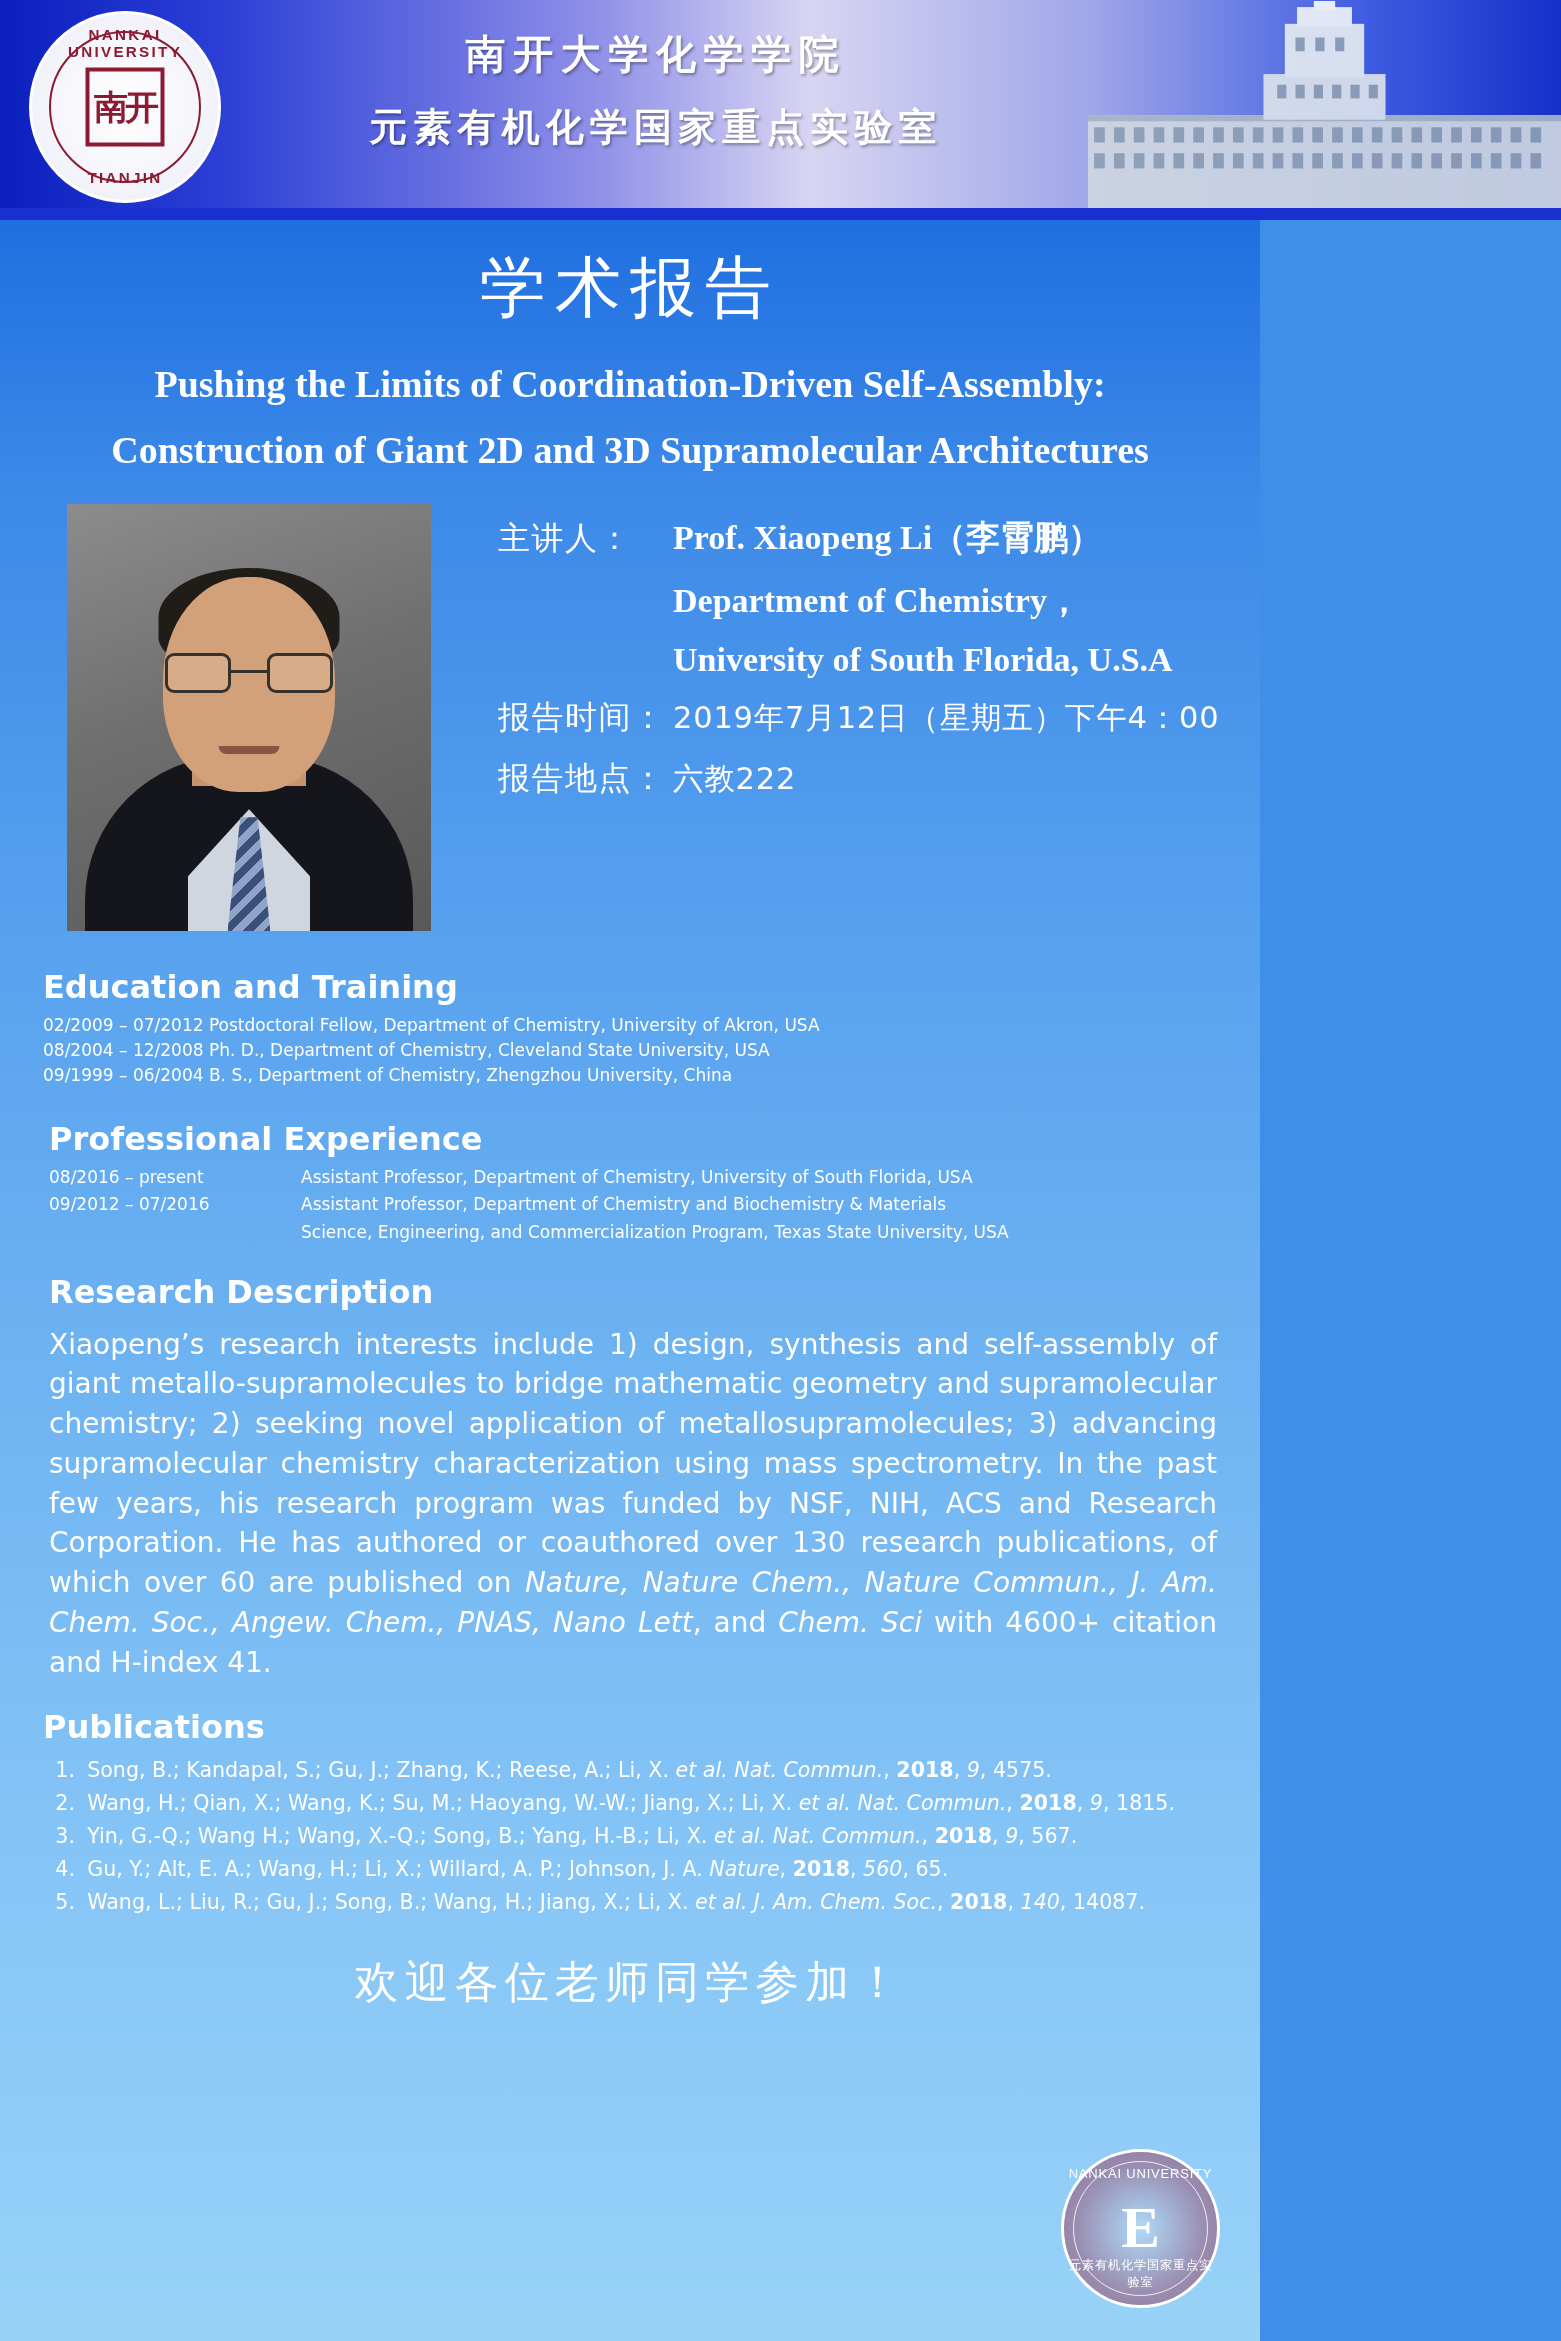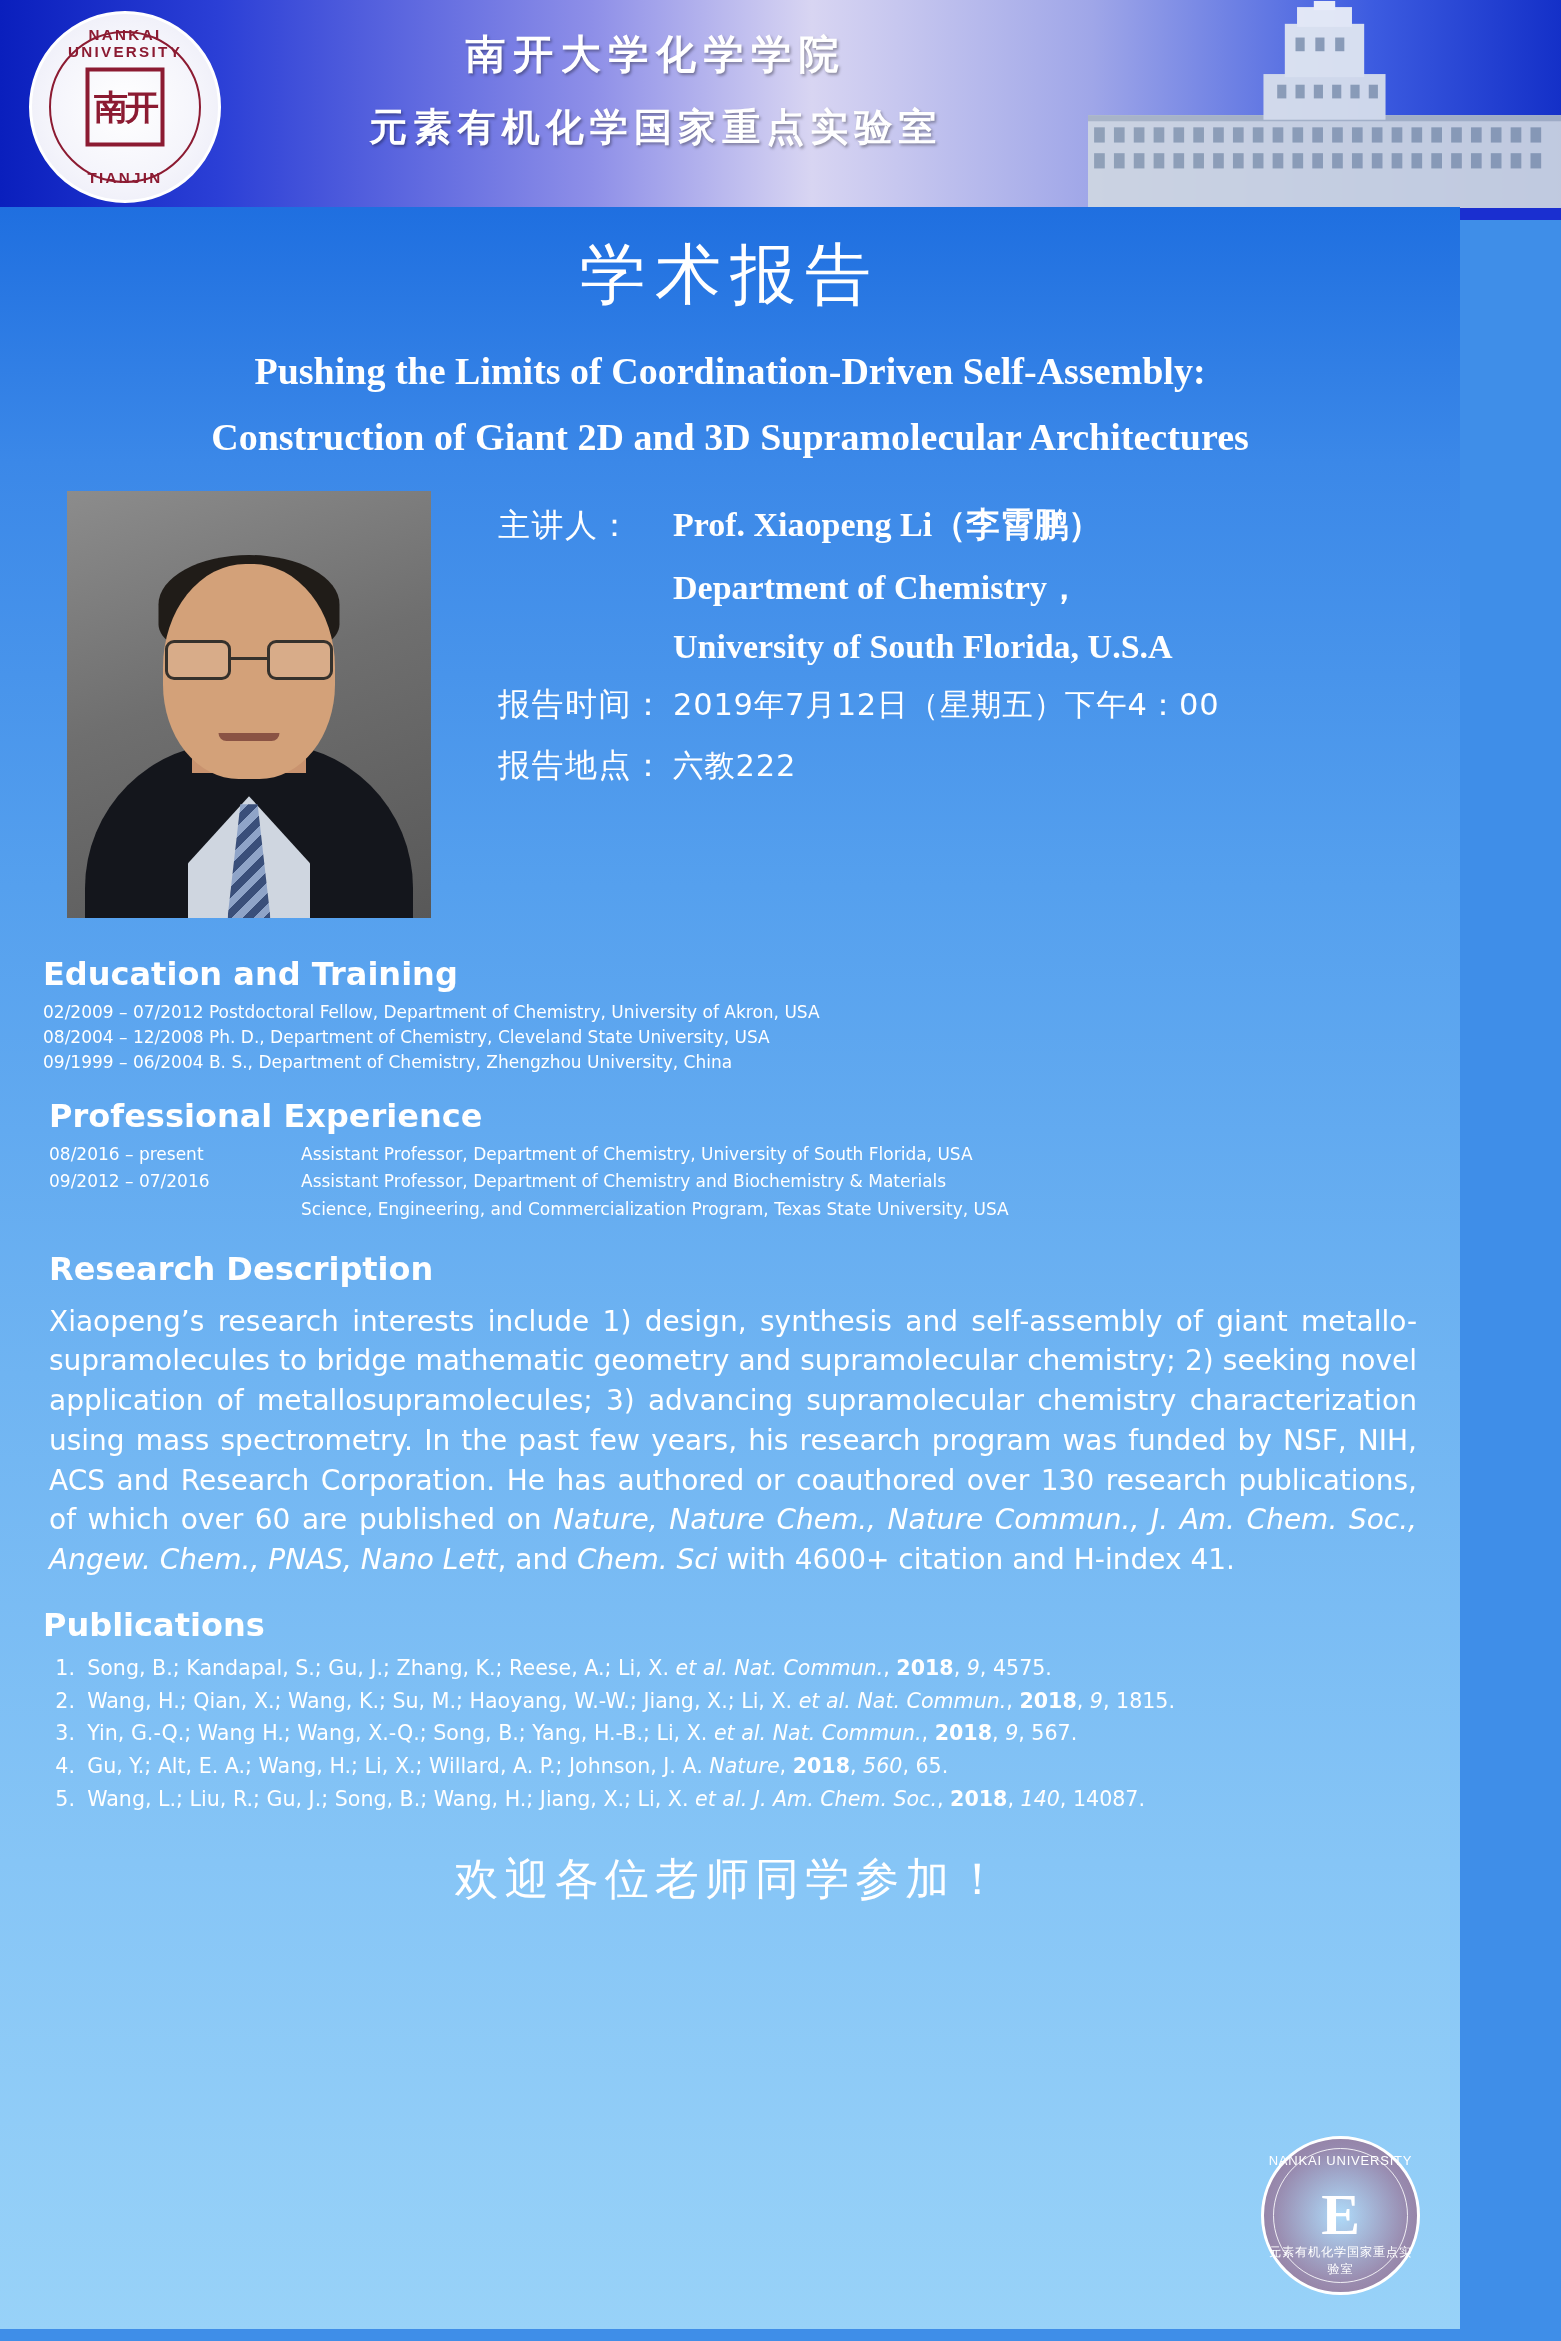"学术报告" .poster { top: 207px -> 220px; width: 1460px -> 1260px }
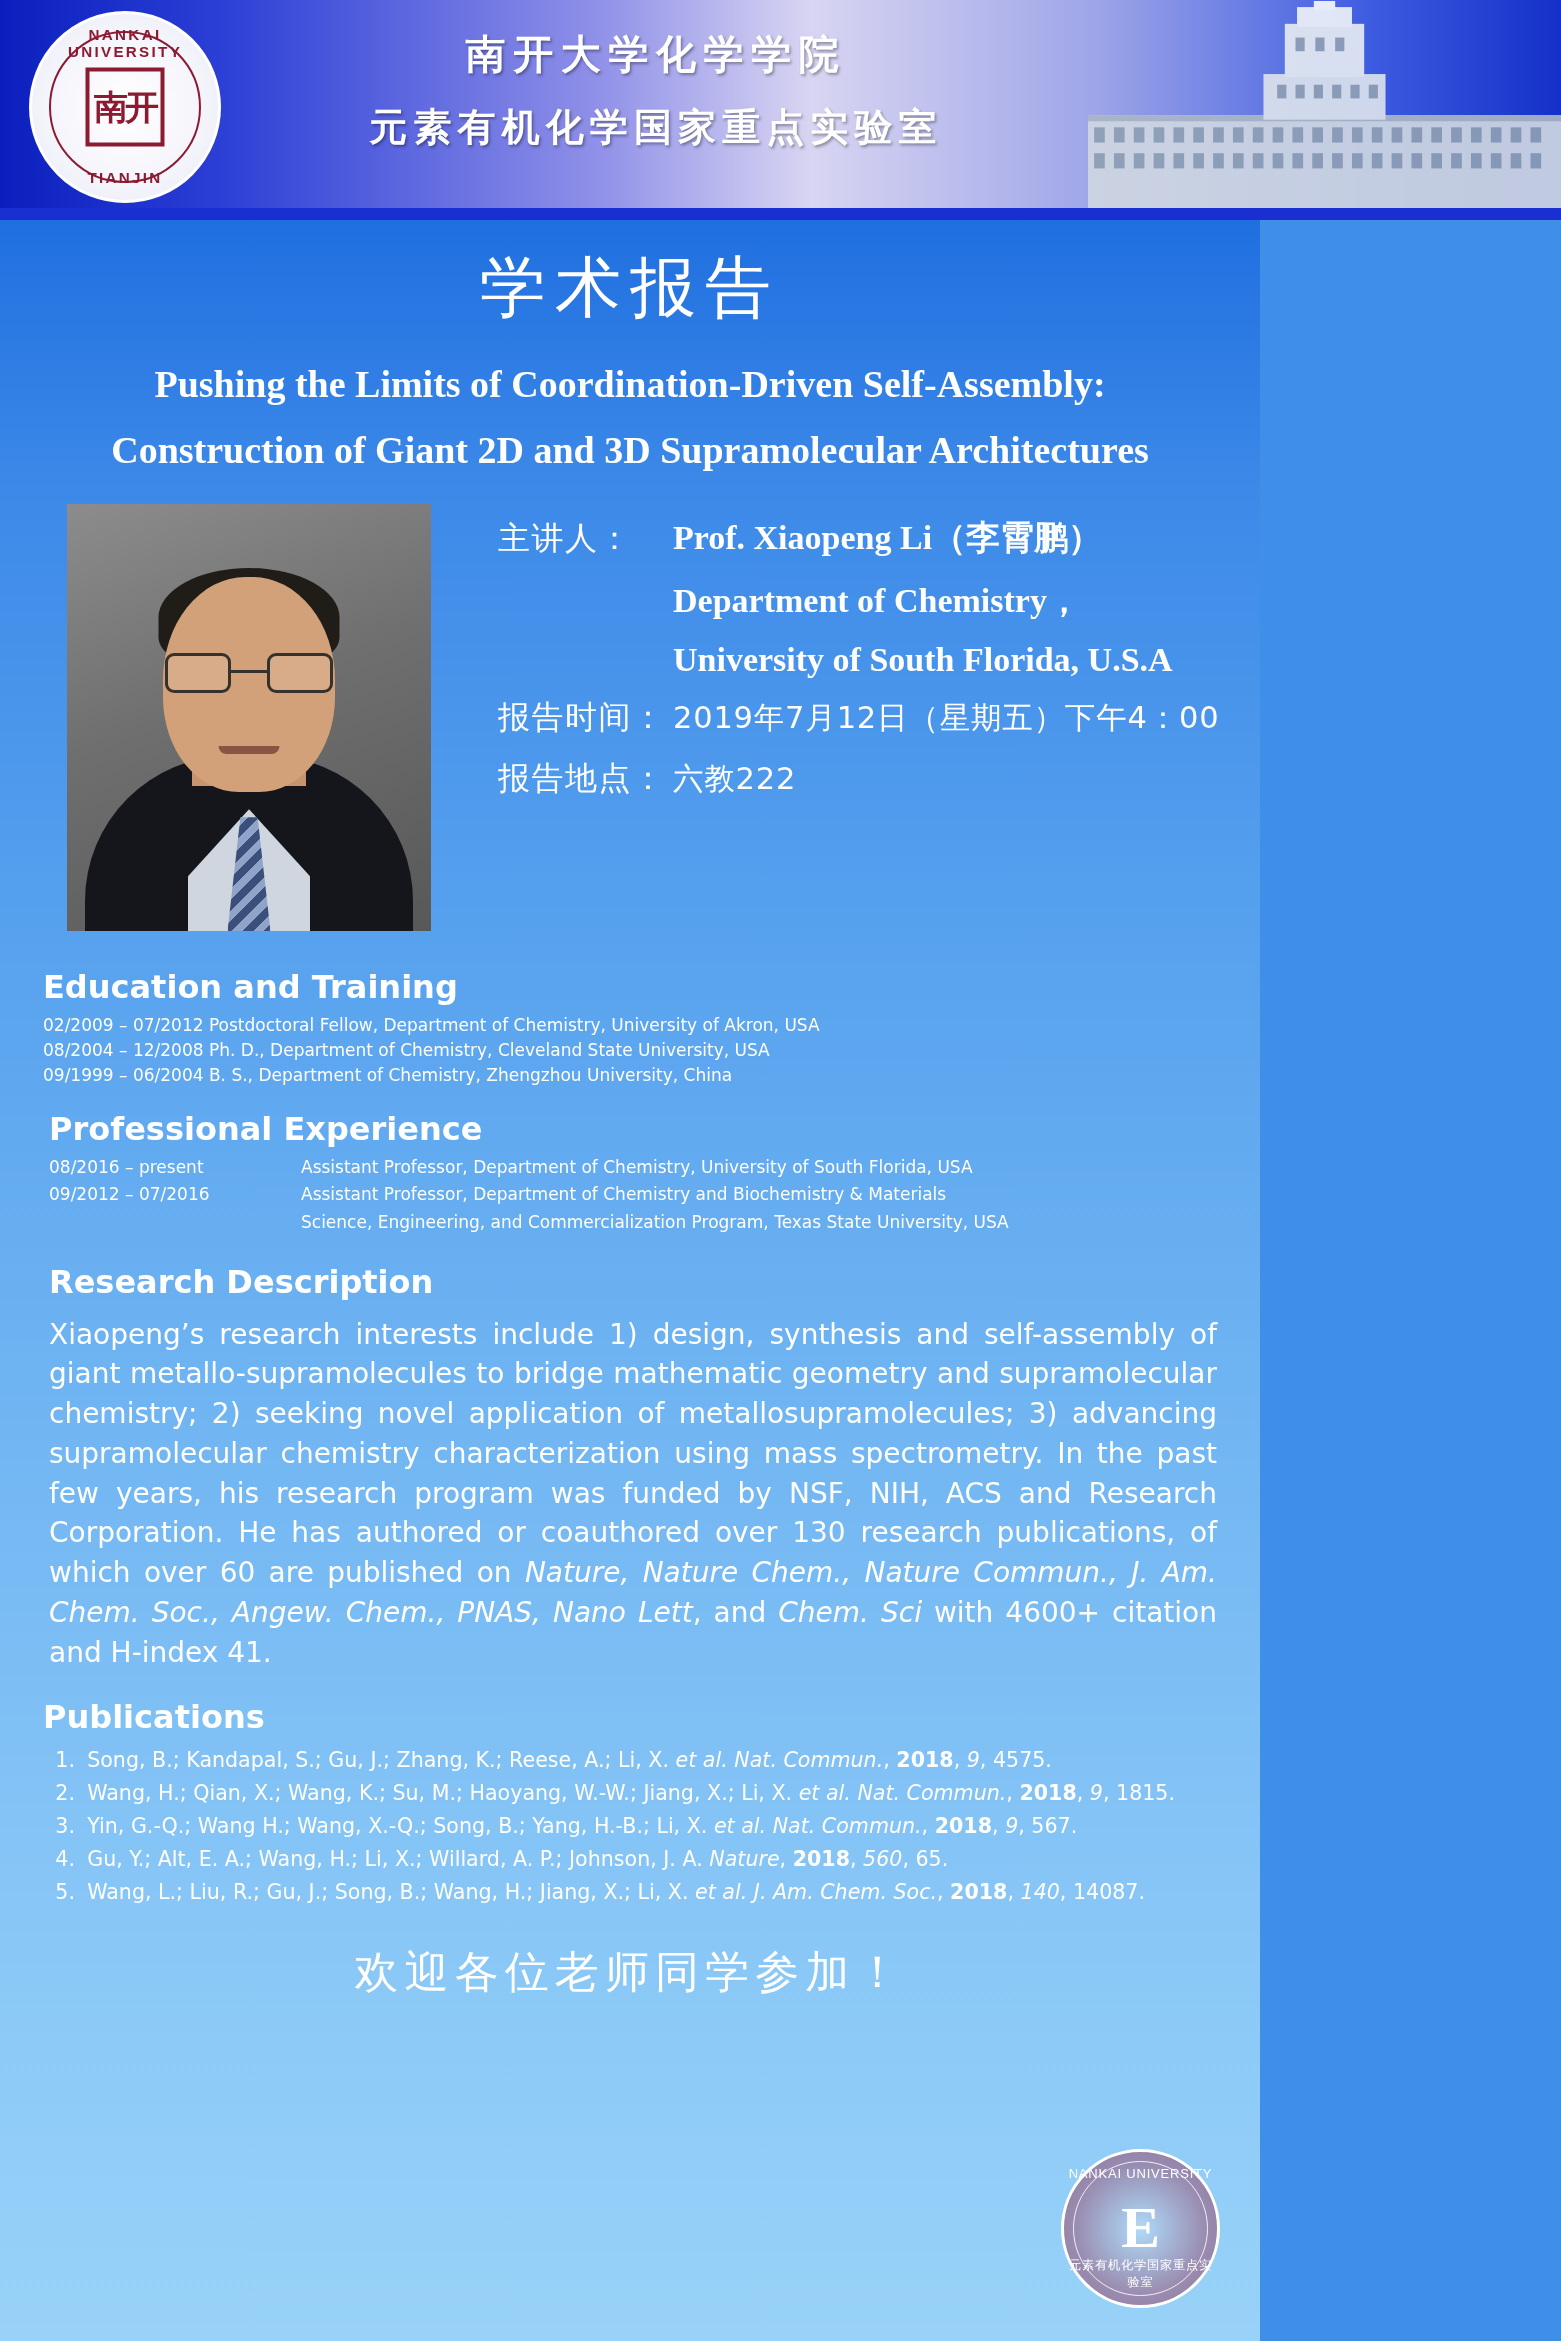"Professional Experience" div.section { margin-top: 23px -> 33px }
